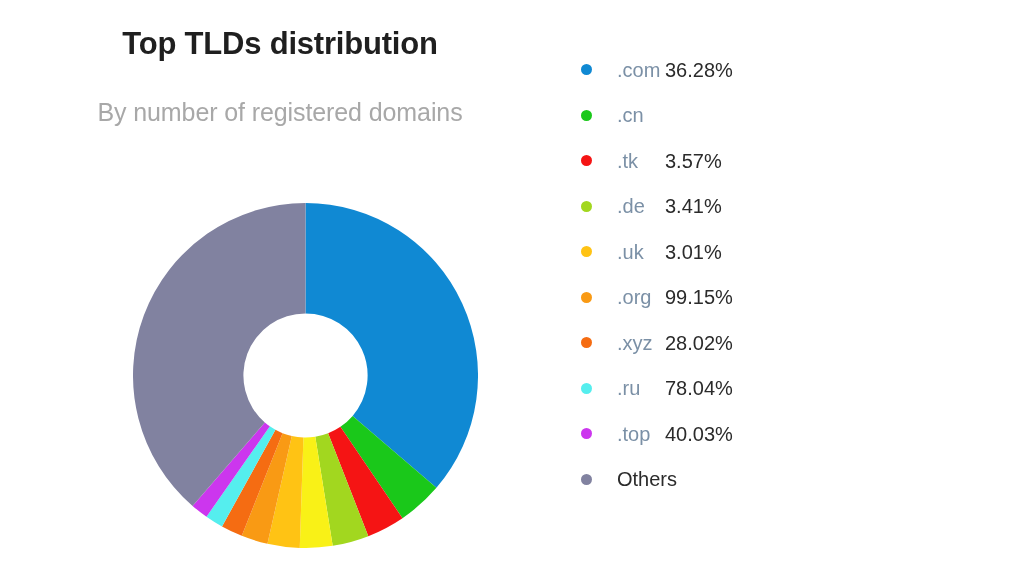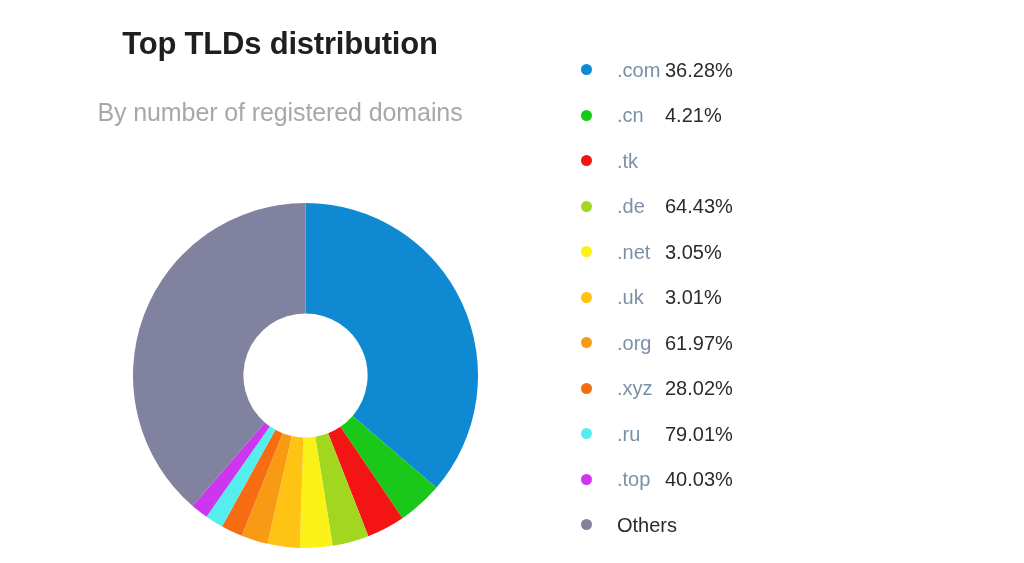"4.21%" span.legend-value { html: <span>4.21%</span> -> none }
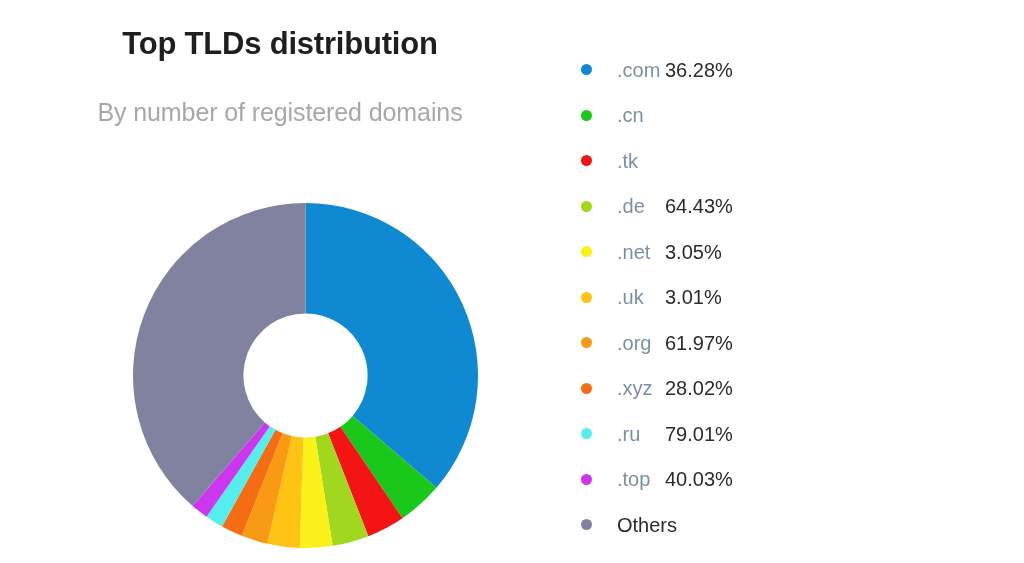"3.57%" span.legend-value { html: none -> <span>3.57%</span> }
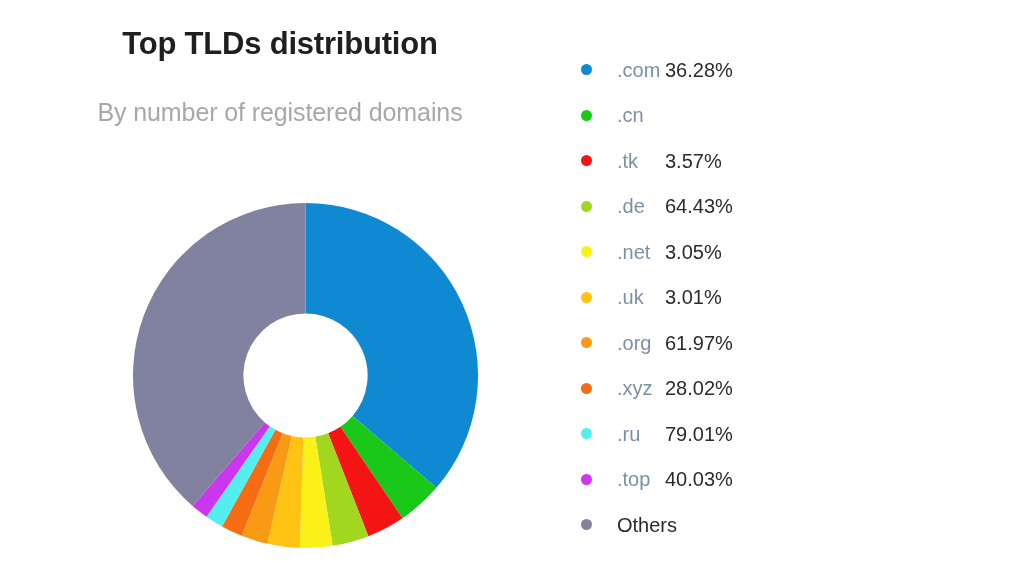"64.43%" span.legend-value { text: 64.43% -> 3.41% }
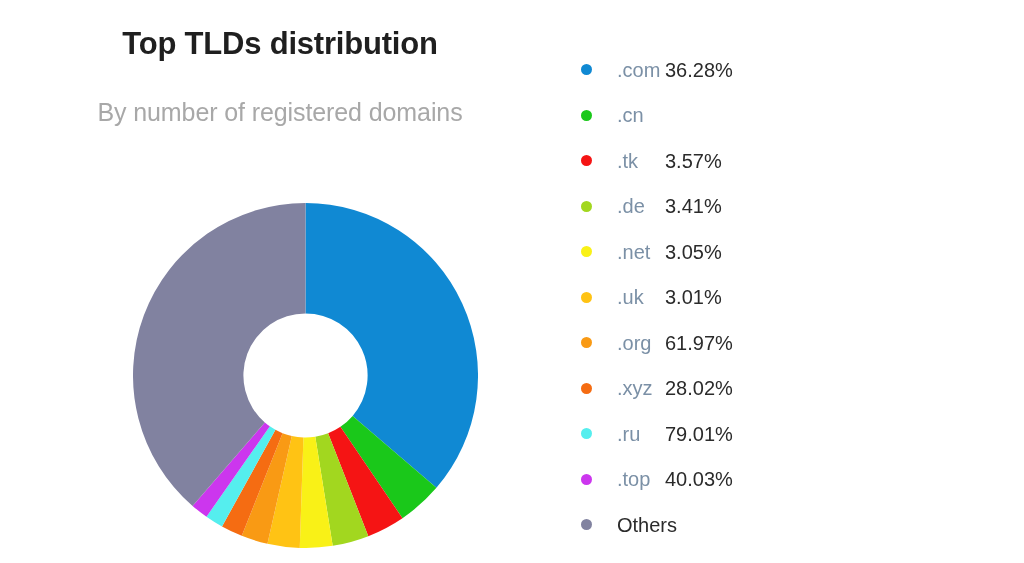".net" div.legend-row { html: <div> <span></span> <span>.net</span> <span>3.05%</span> </div> -> none }
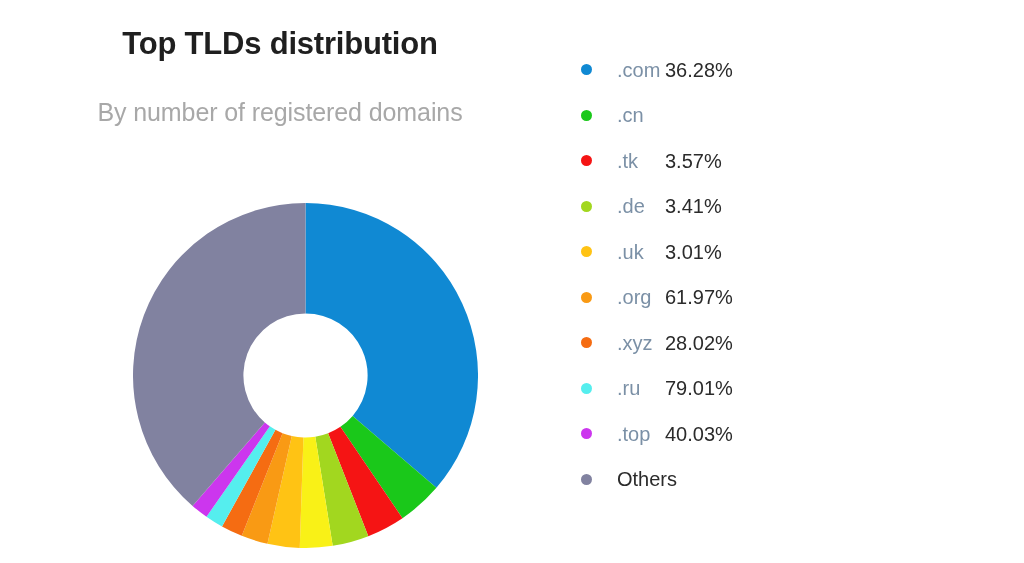"61.97%" span.legend-value { text: 61.97% -> 99.15% }
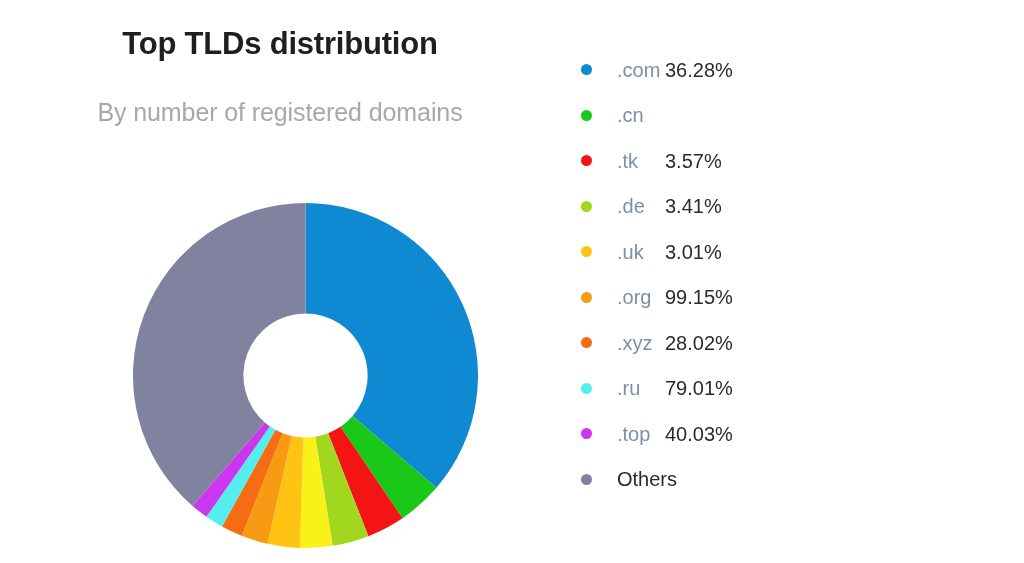"79.01%" span.legend-value { text: 79.01% -> 78.04% }
